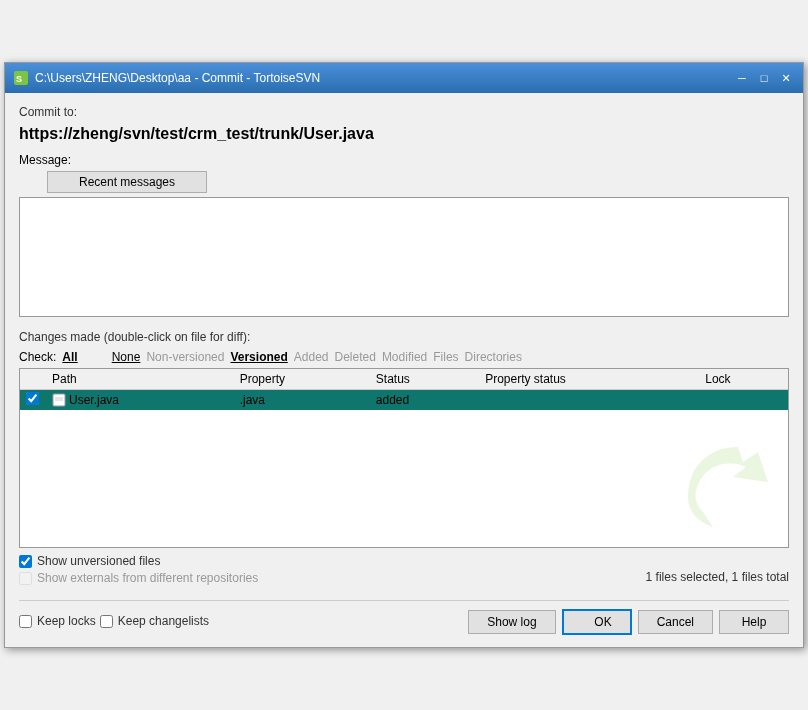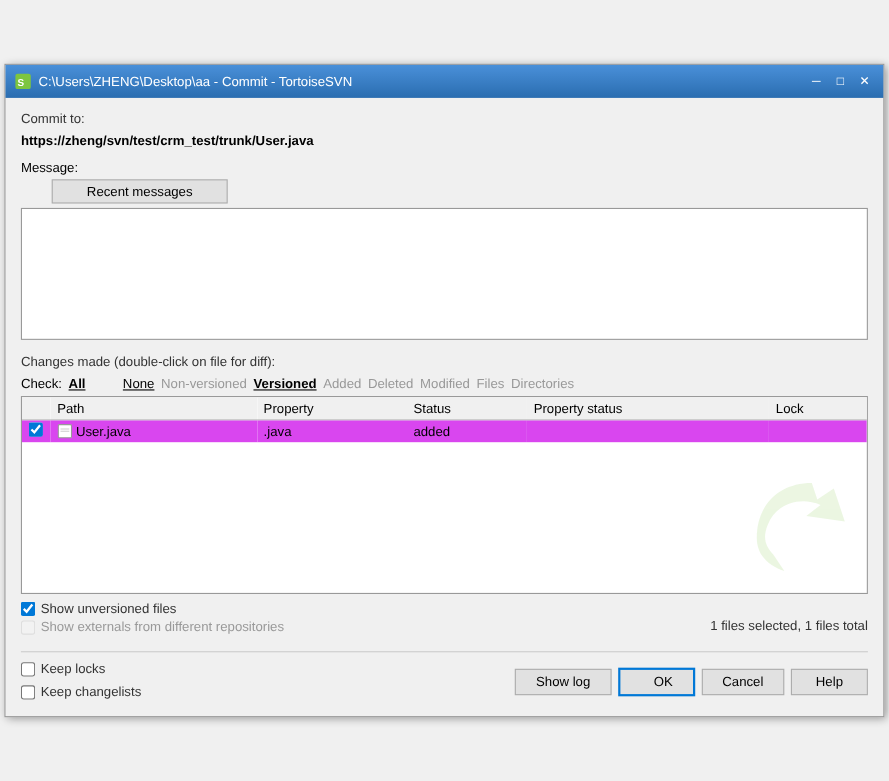"https://zheng/svn/test/crm_test/trunk/Us" .commit-to-url { font-size: 12px -> 16px }
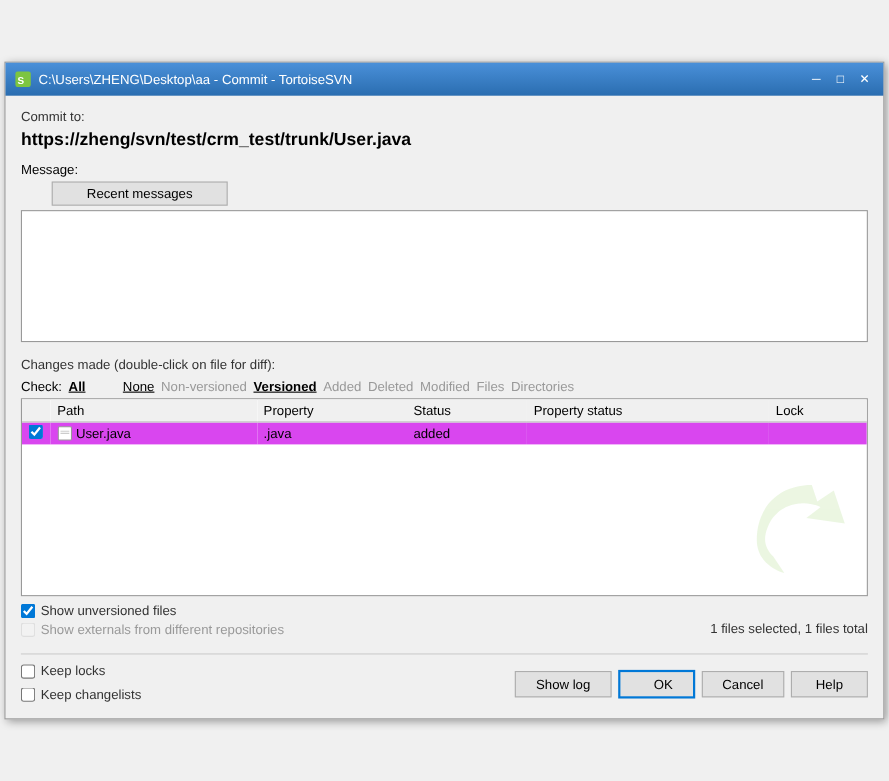"User.java" .file-row-selected td { background: #d946ef -> #0f766e }
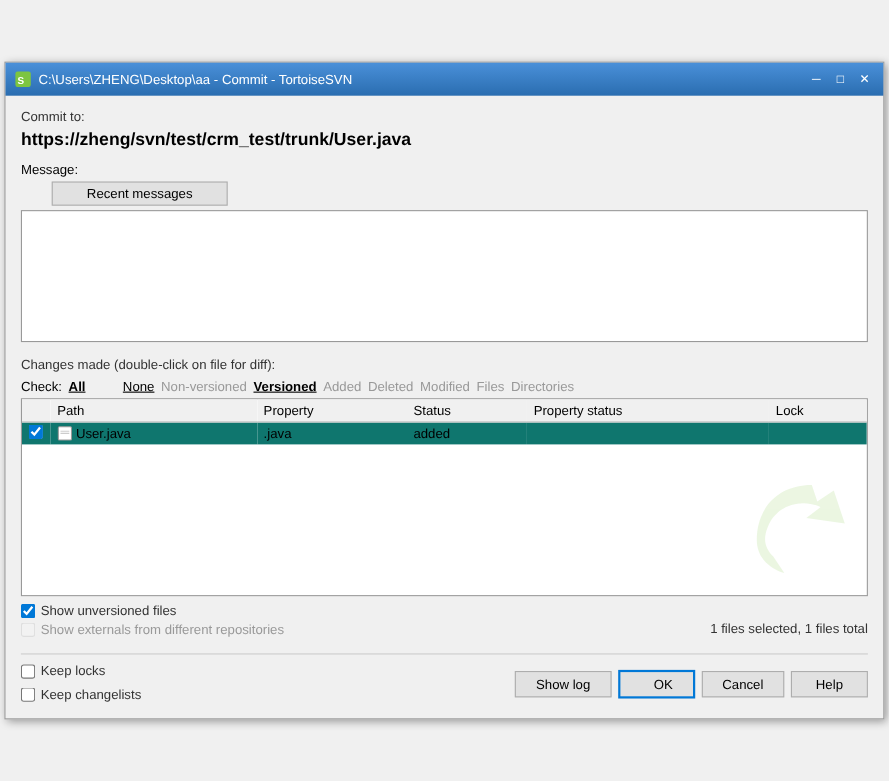"Keep locks" .footer-left { flex-direction: column -> none }
